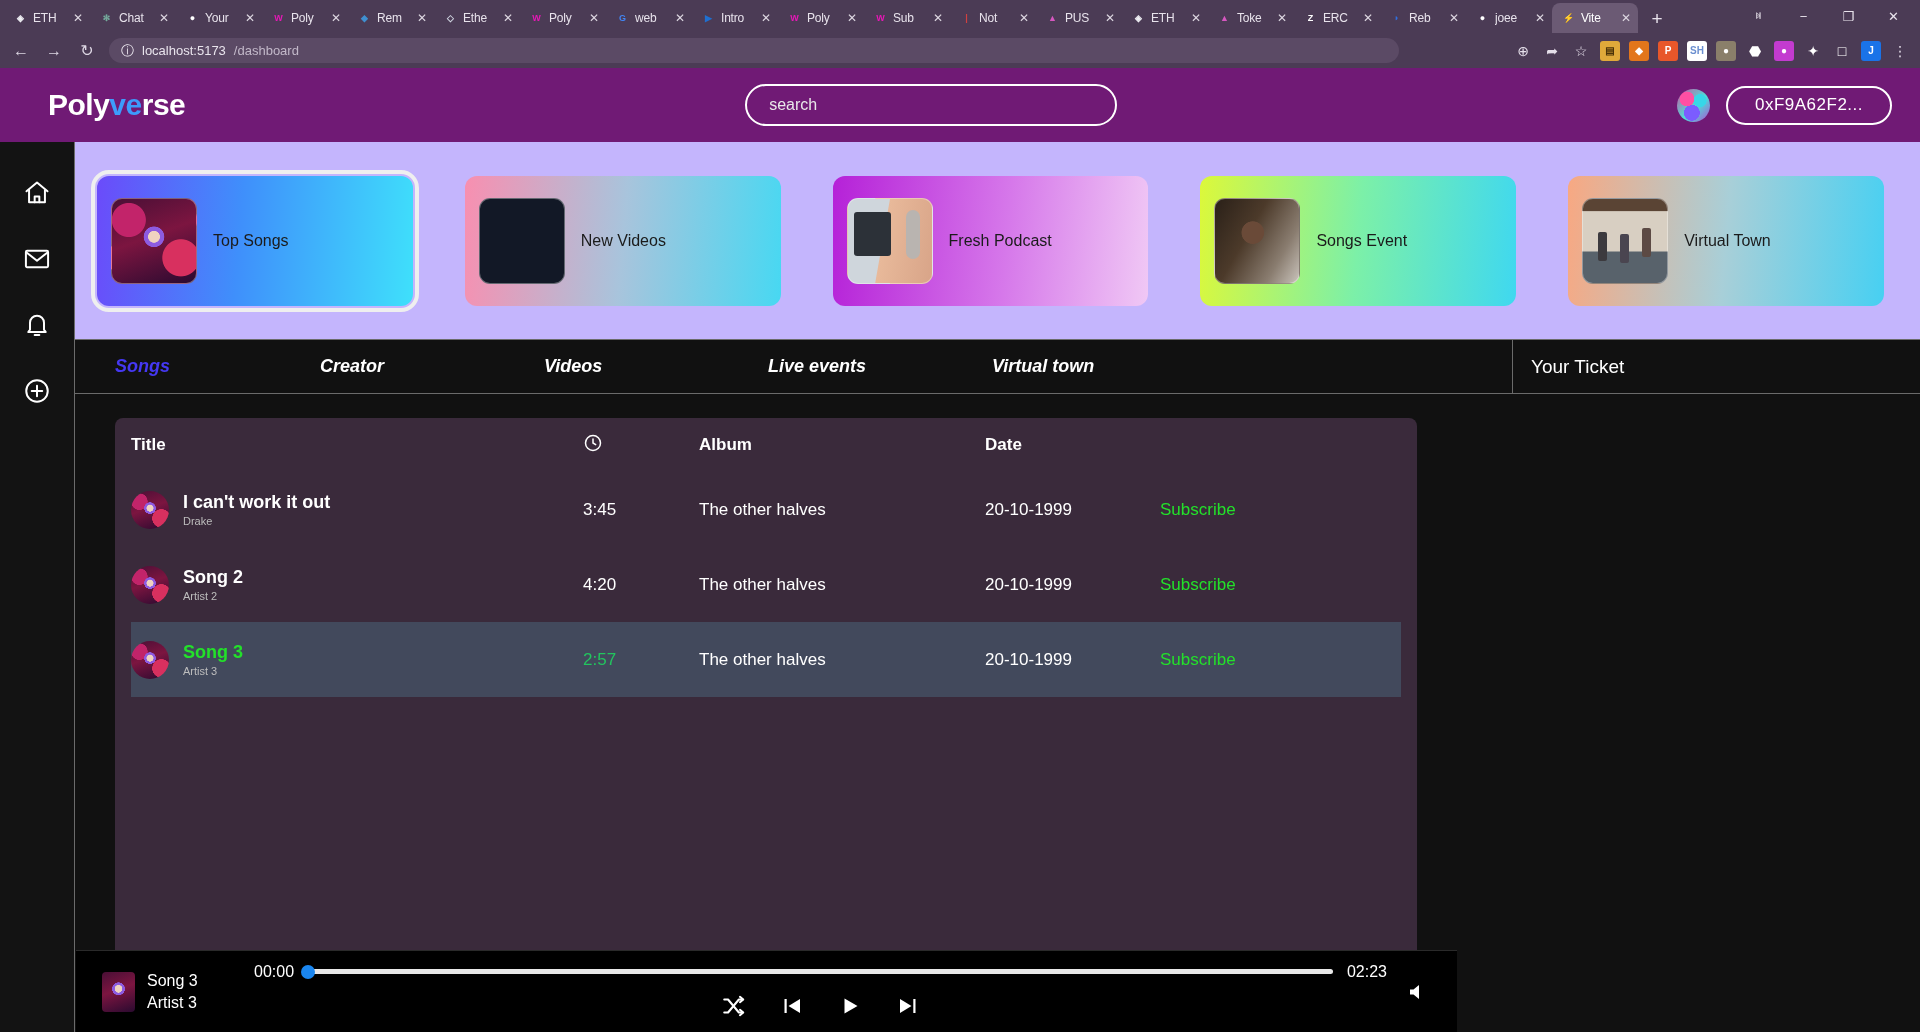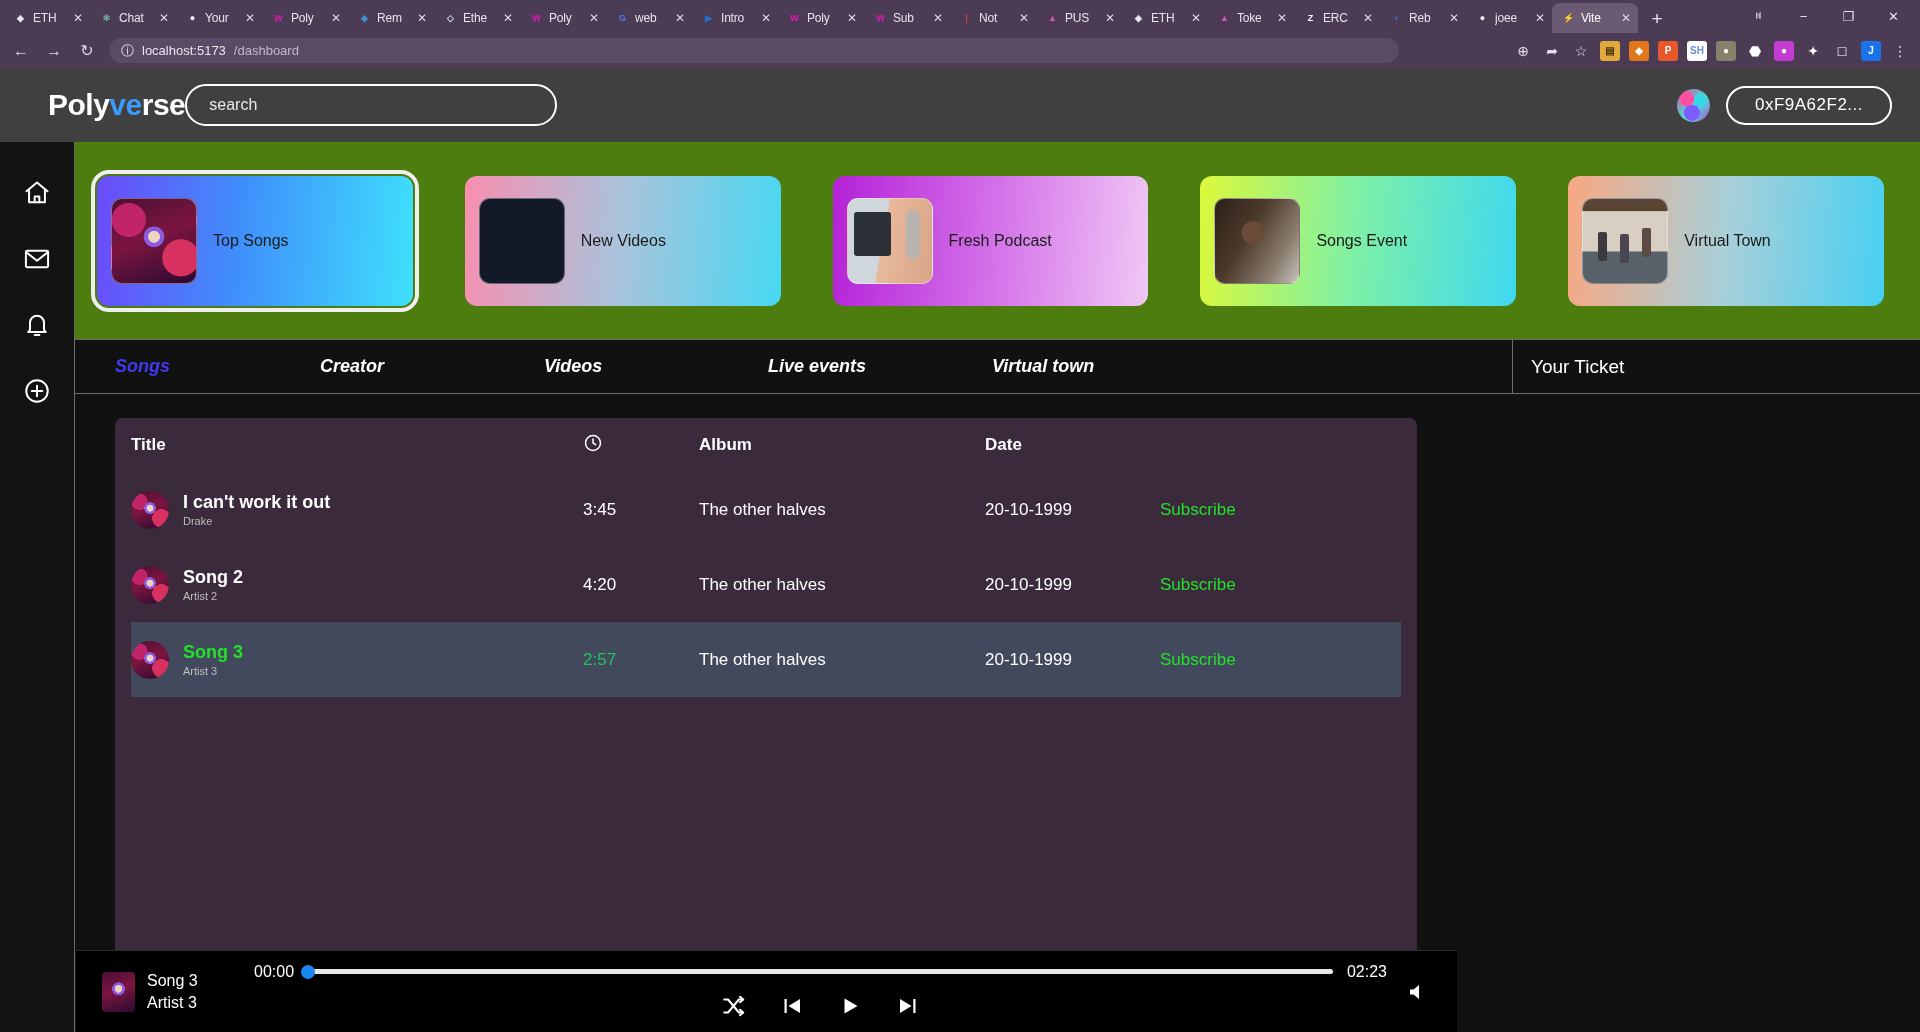"Polyverse" .appbar { background: #404040 -> #701a75 }
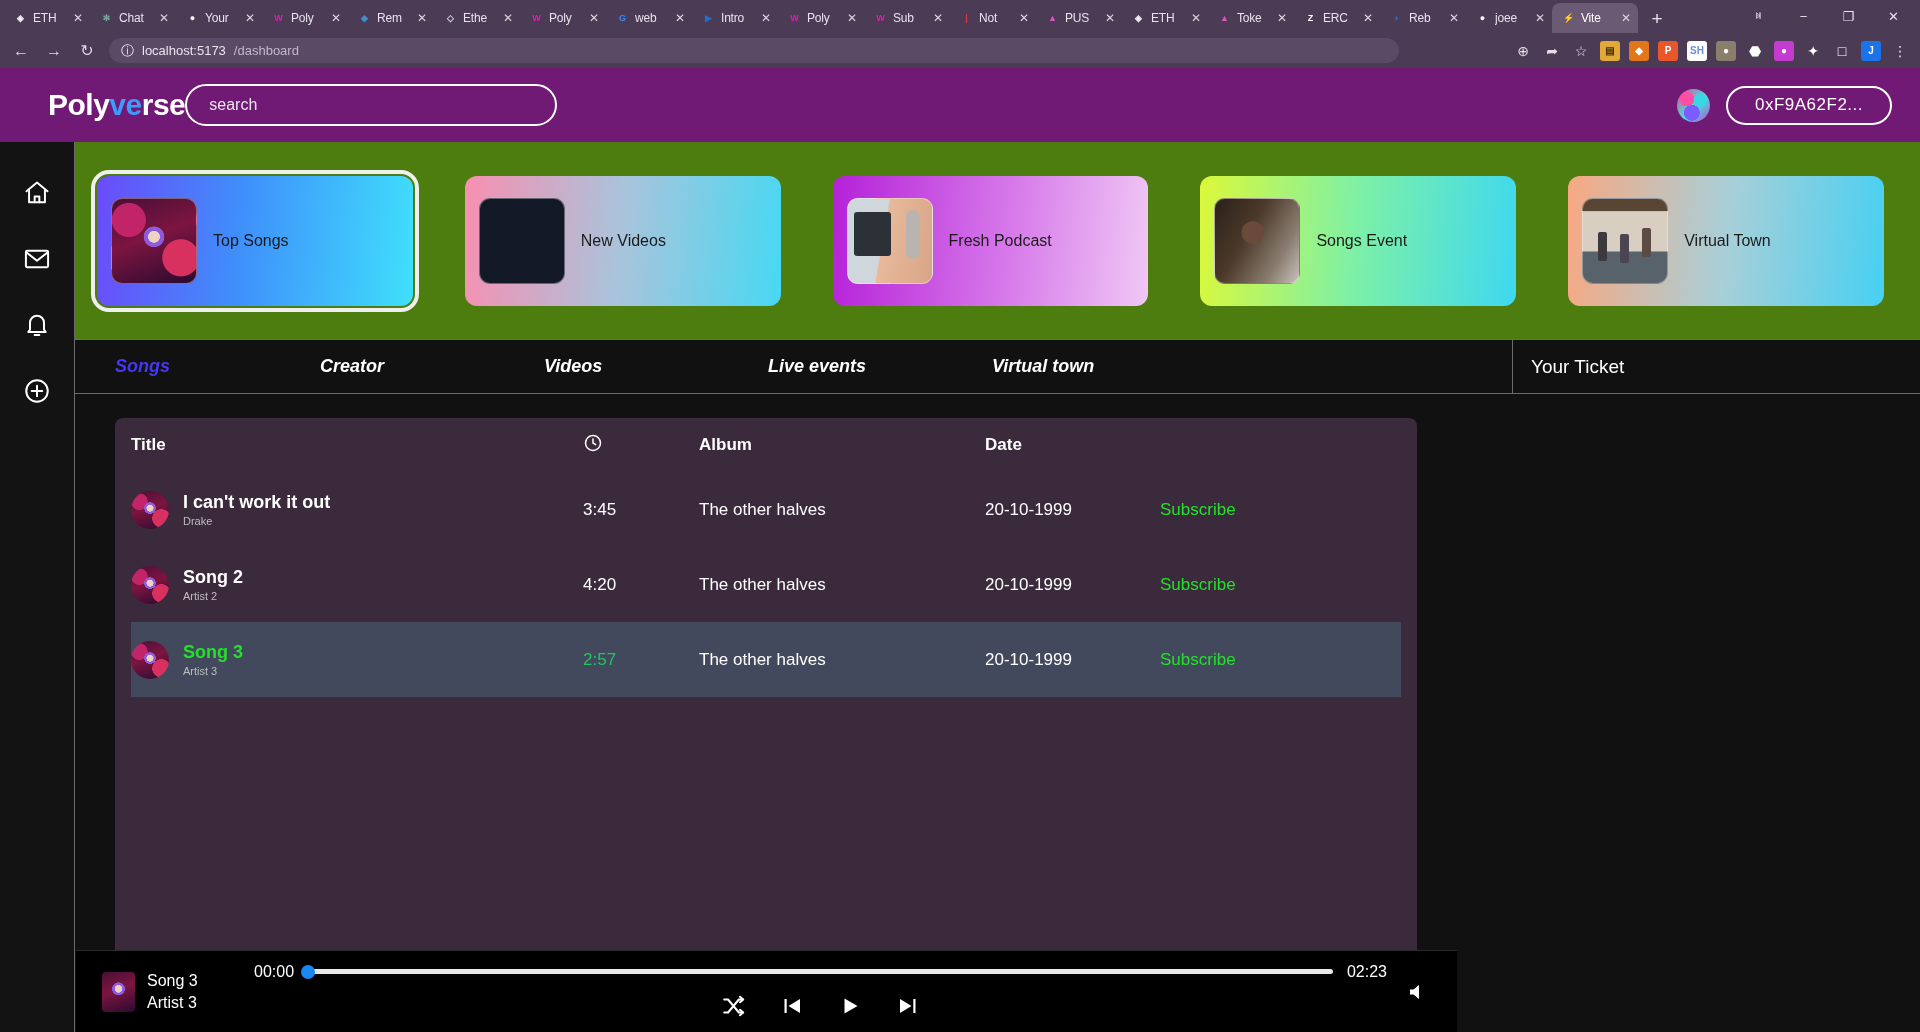"search" .search-wrap { justify-content: flex-start -> center }
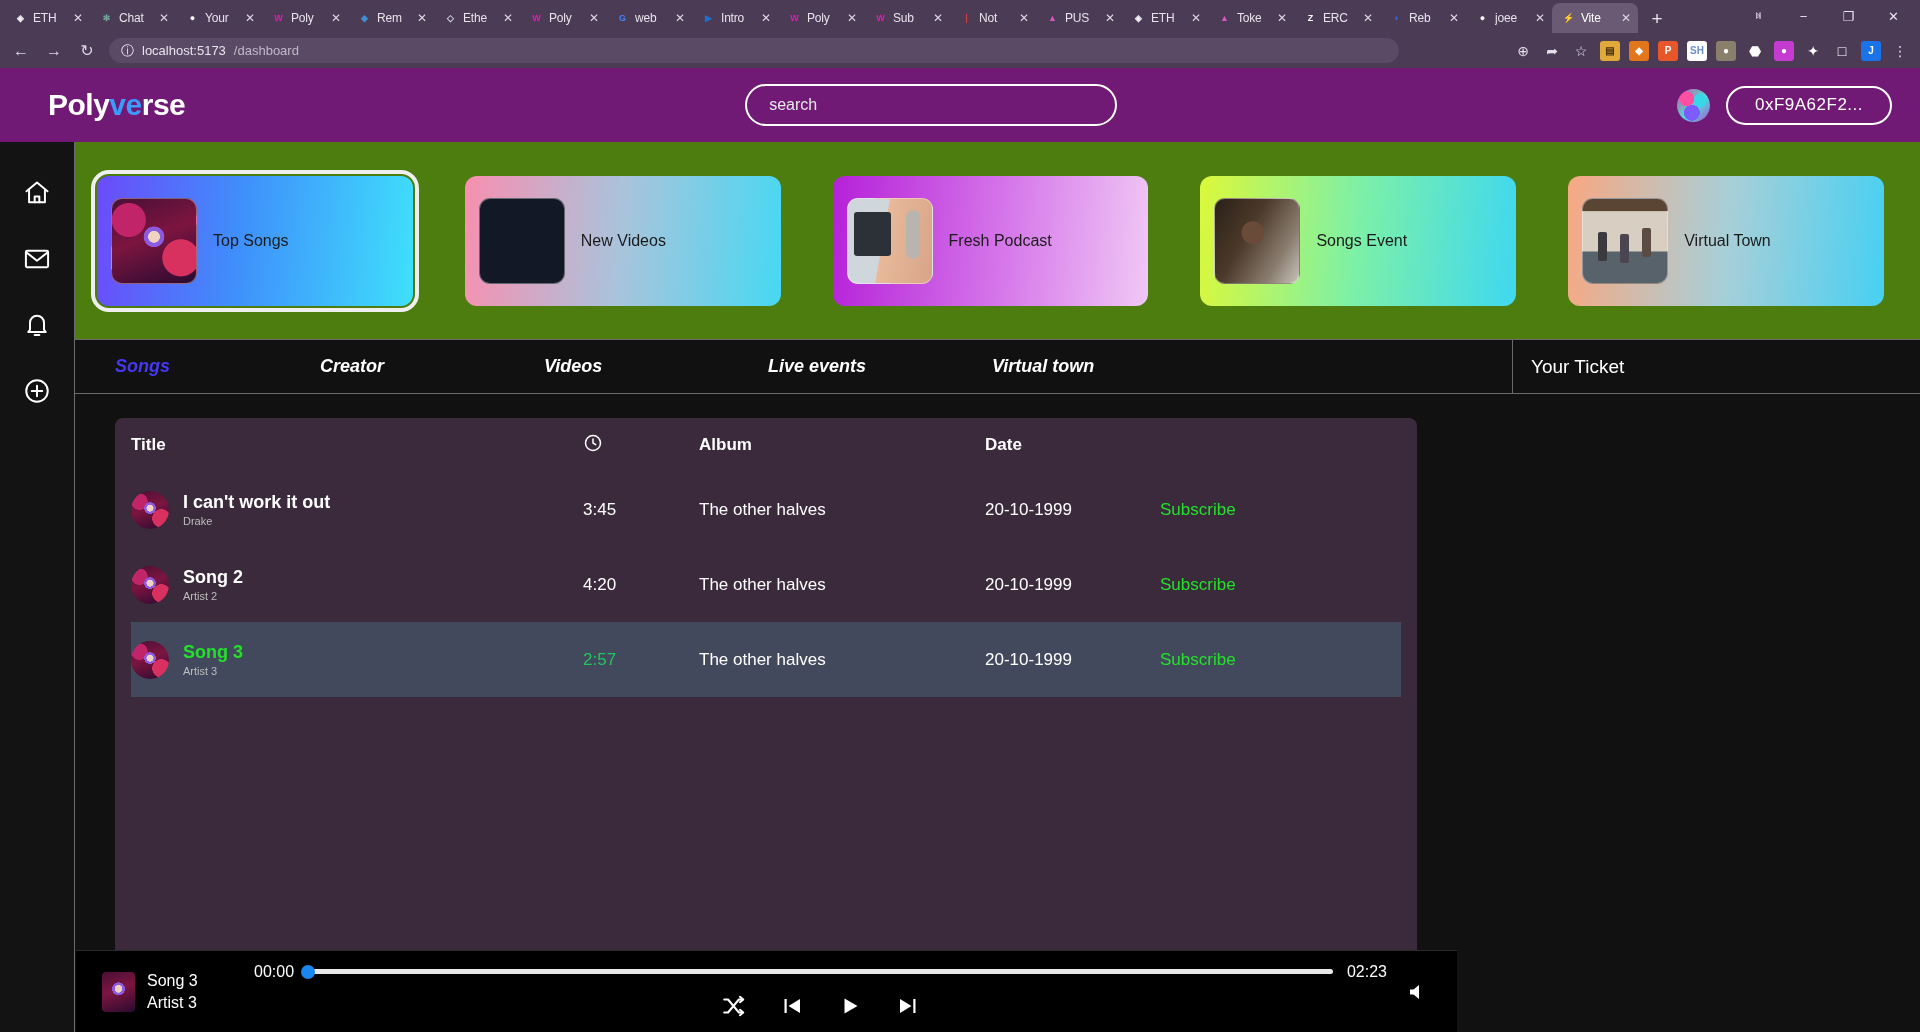"Top Songs" .cards-row { background: #4d7c0f -> #c4b5fd }
